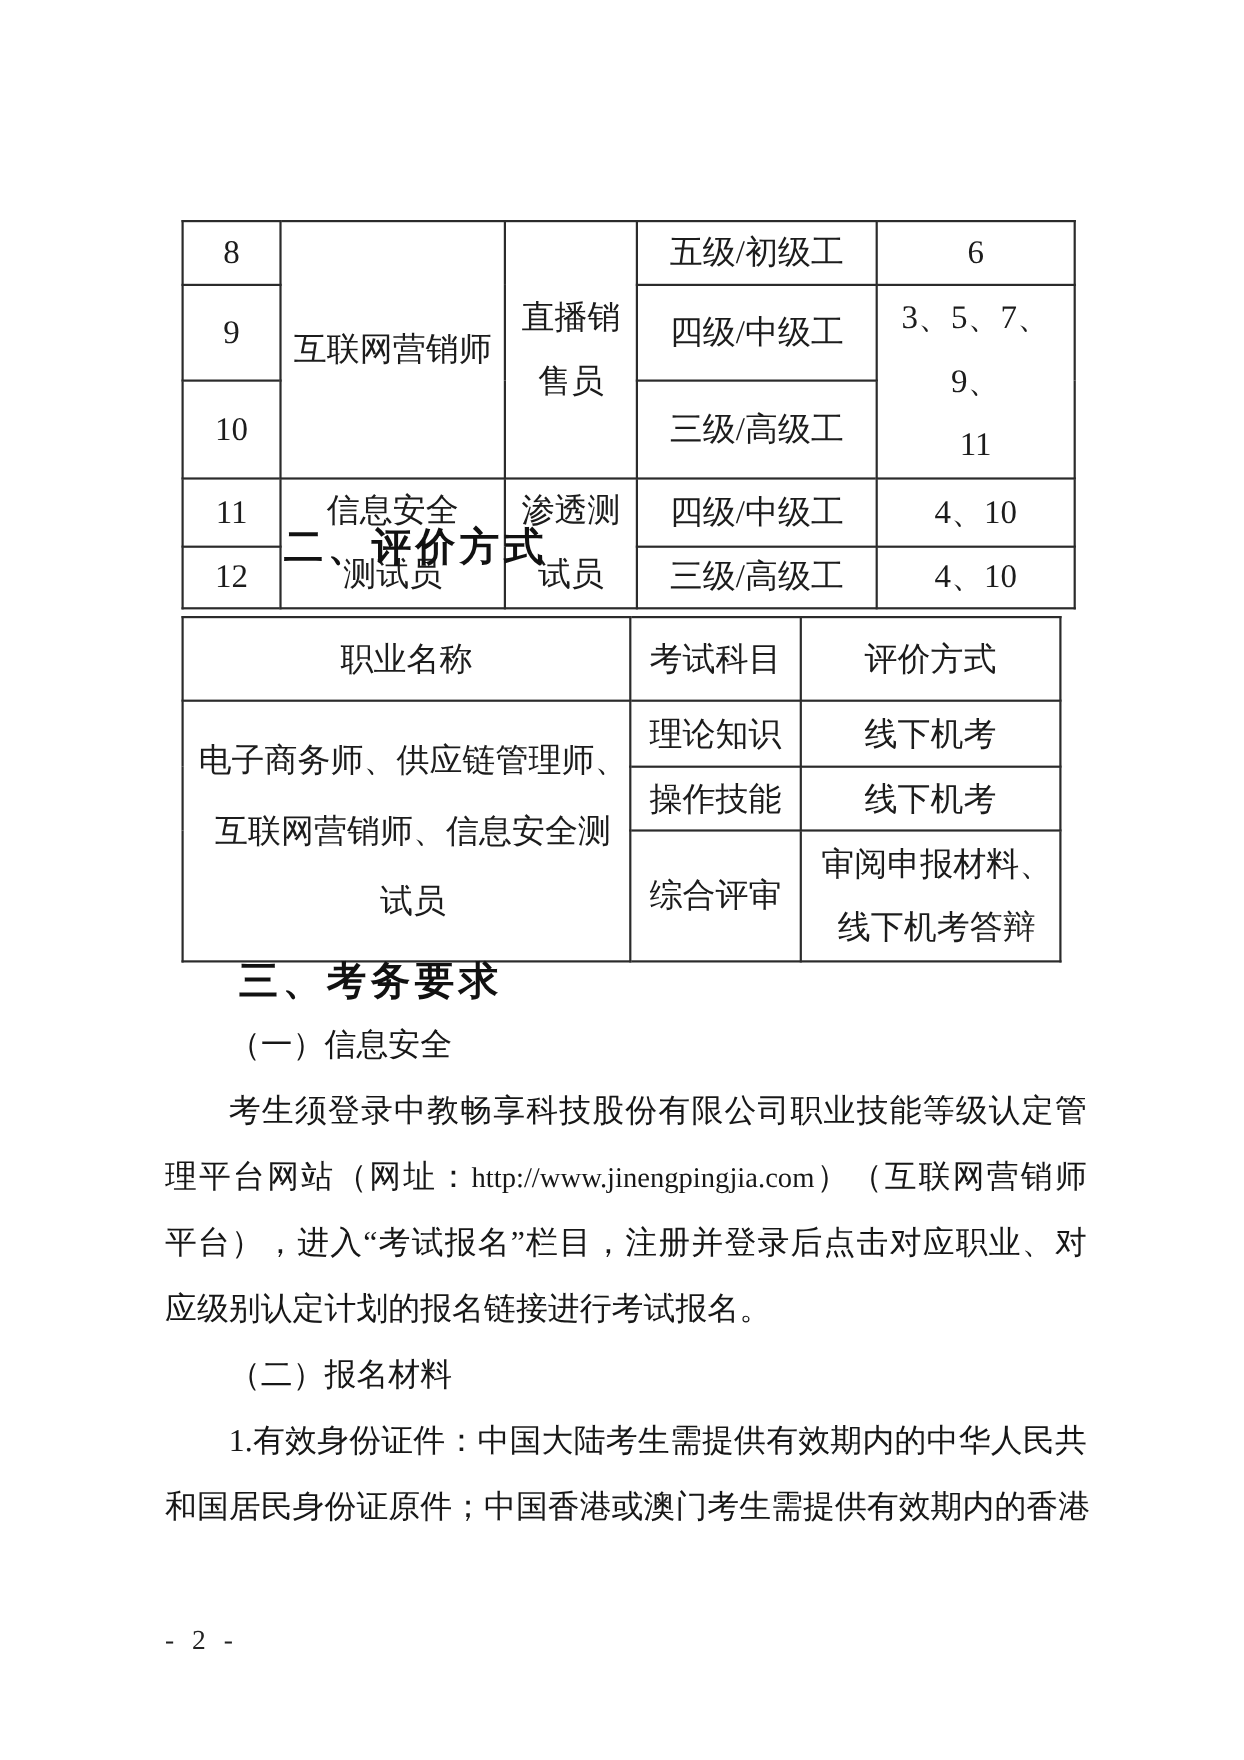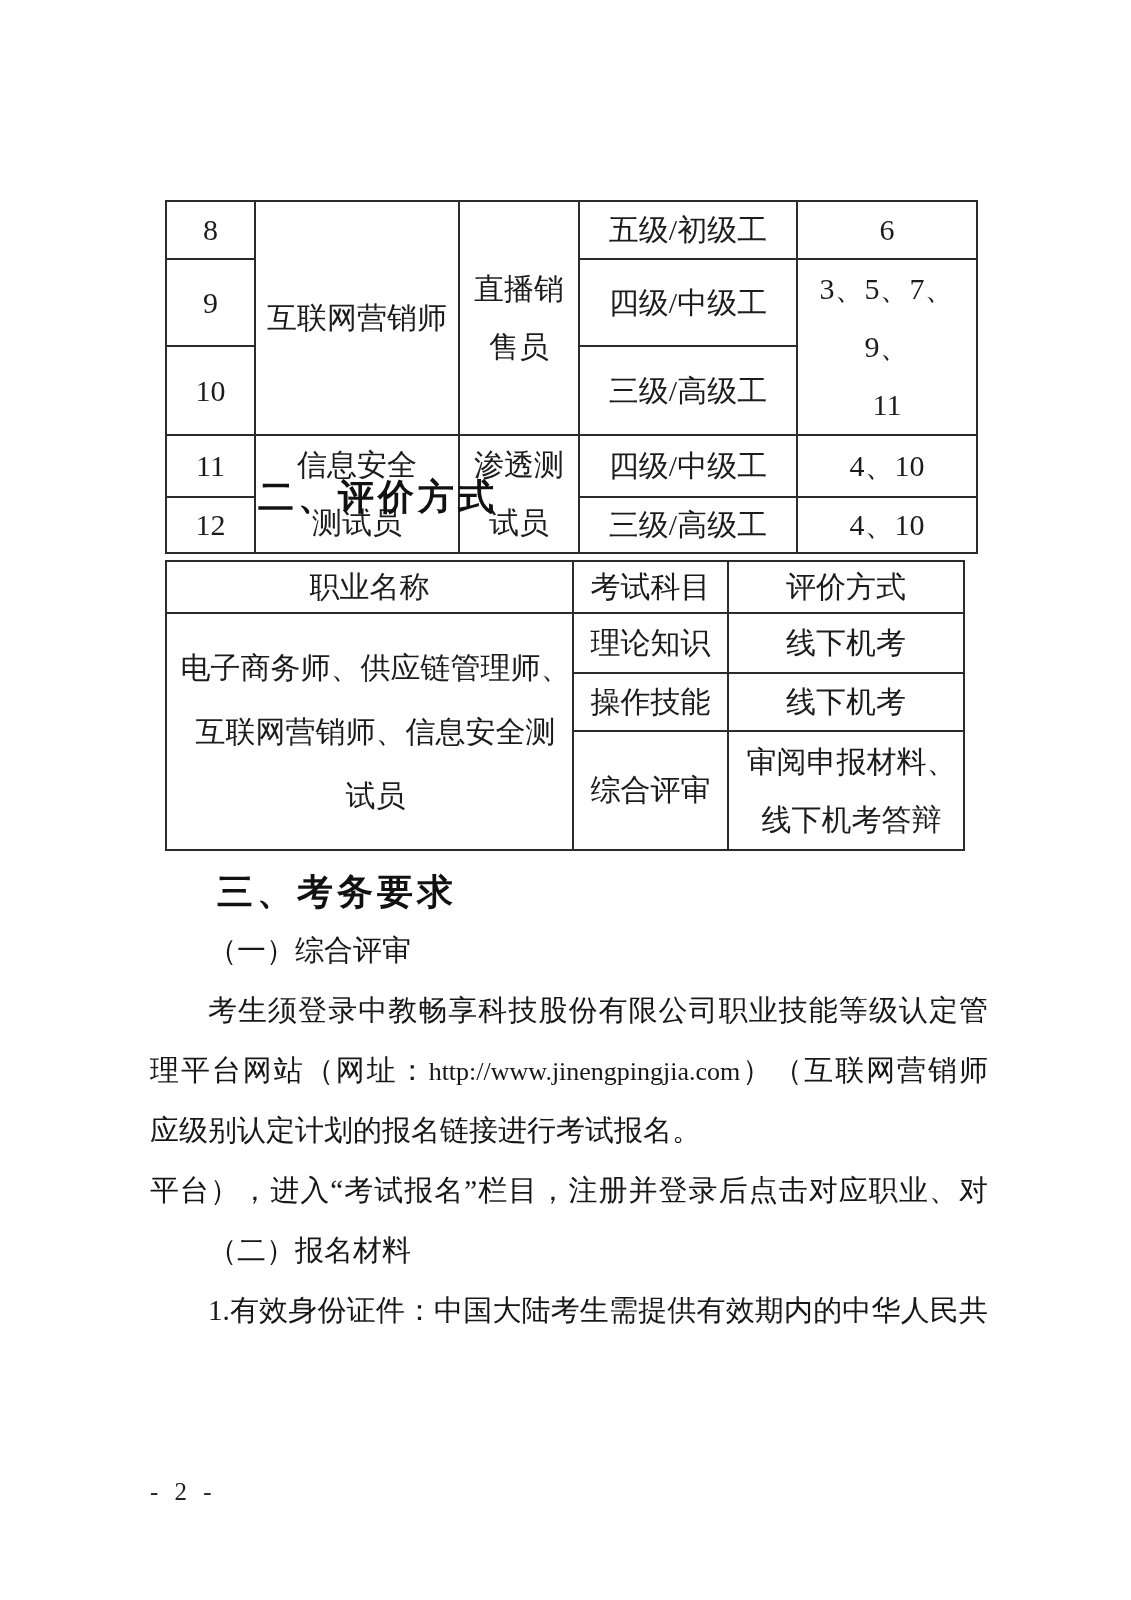"职业名称" tr { height: 52px -> 76px }
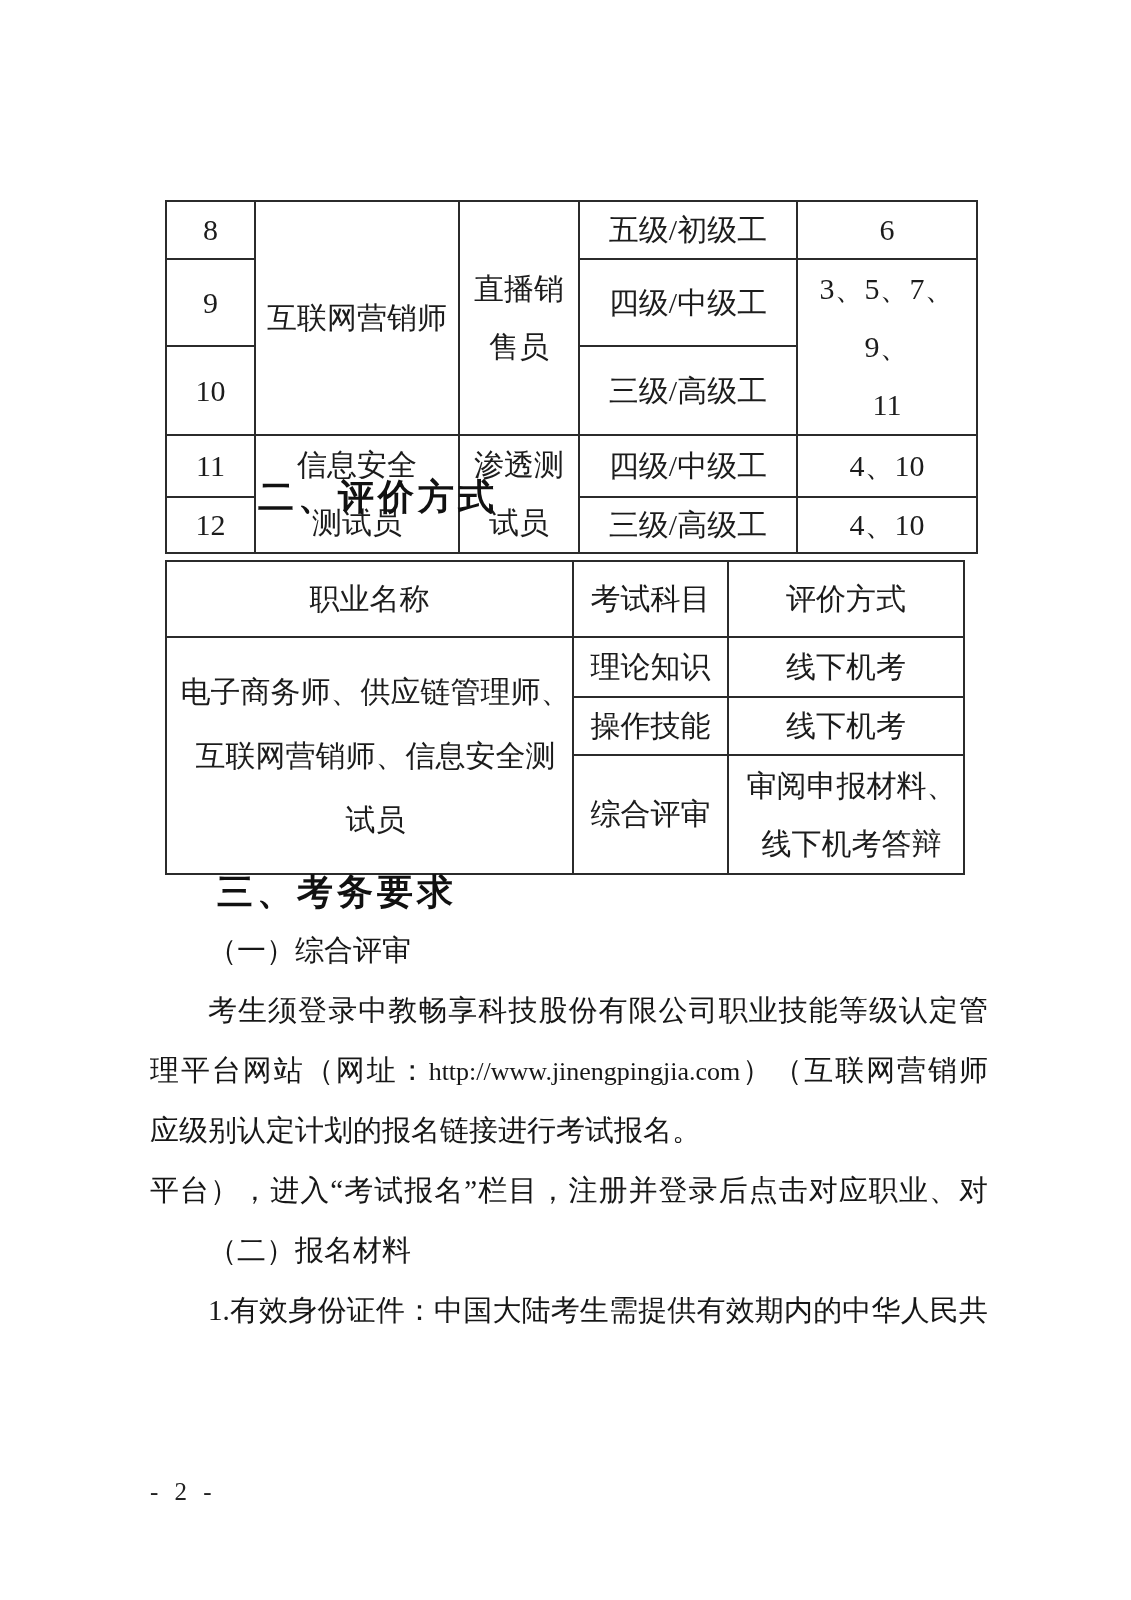"（一）综合评审" div.line { text: 综合评审 -> 信息安全 }
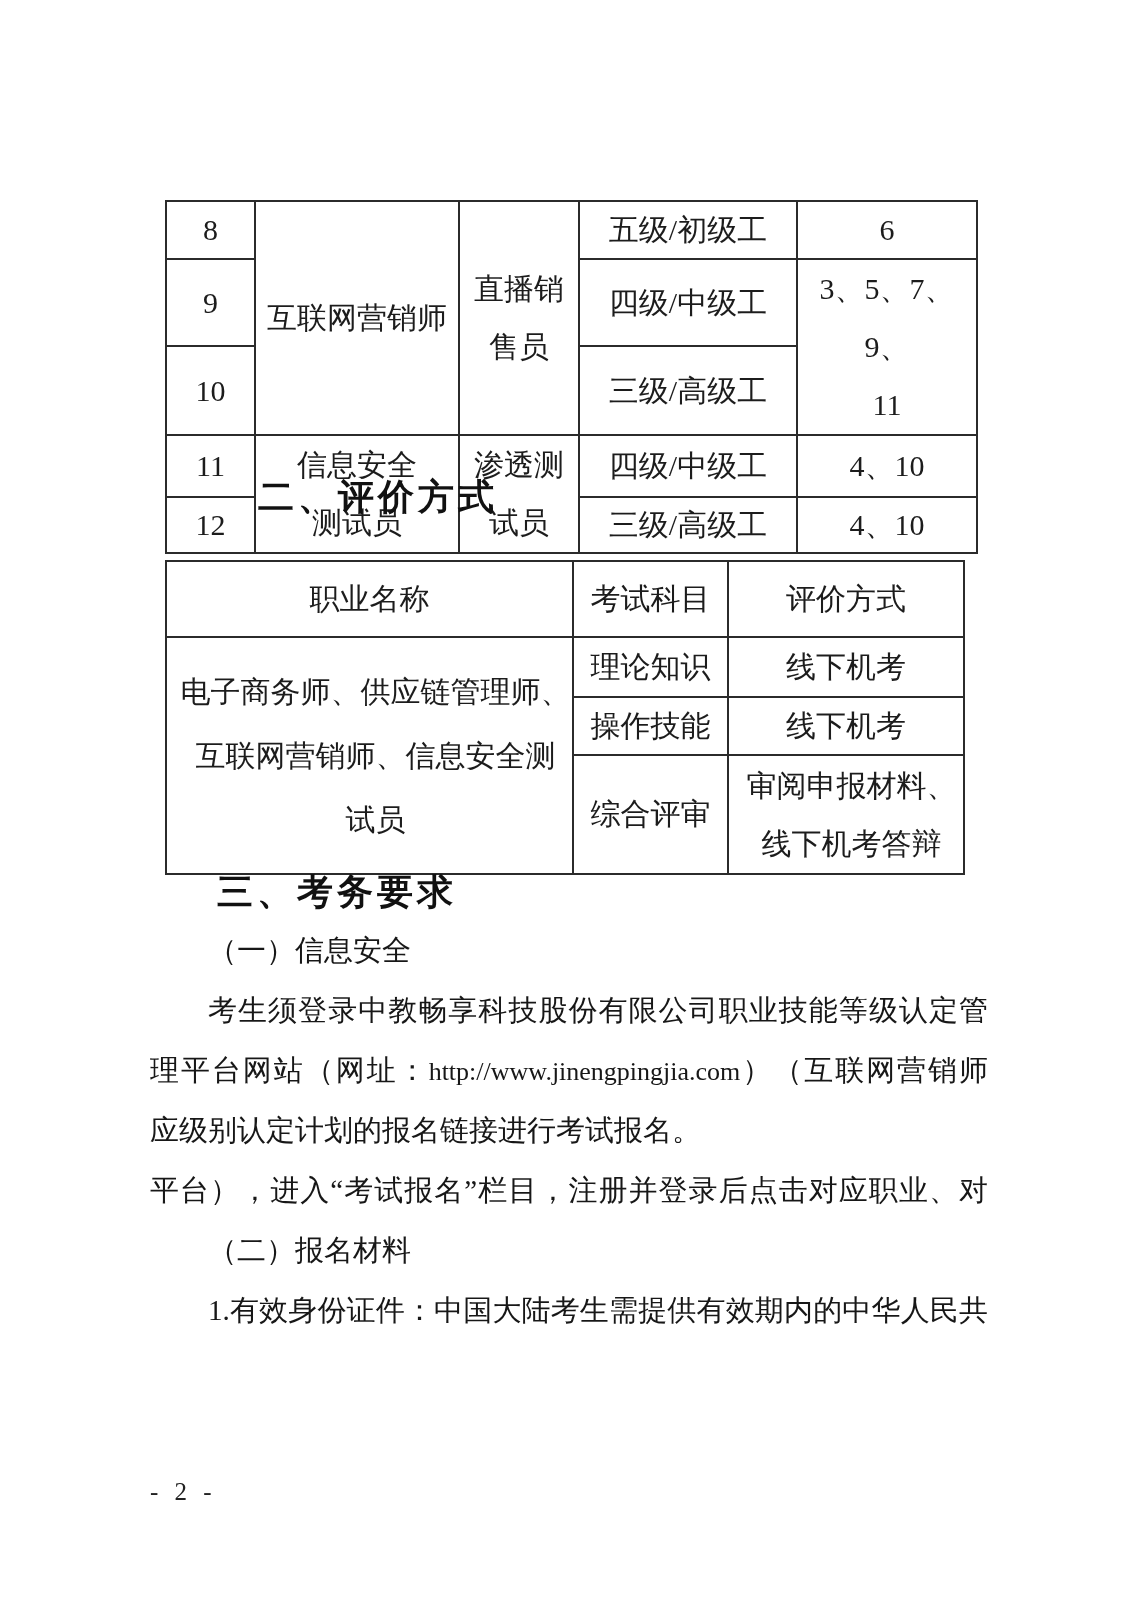"应级别认定计划的报名链接进行考试报名。" div.line { order: before "平台），进入“考试报名”栏目，注册并登录后点击对应职业、对" -> after "平台），进入“考试报名”栏目，注册并登录后点击对应职业、对" }
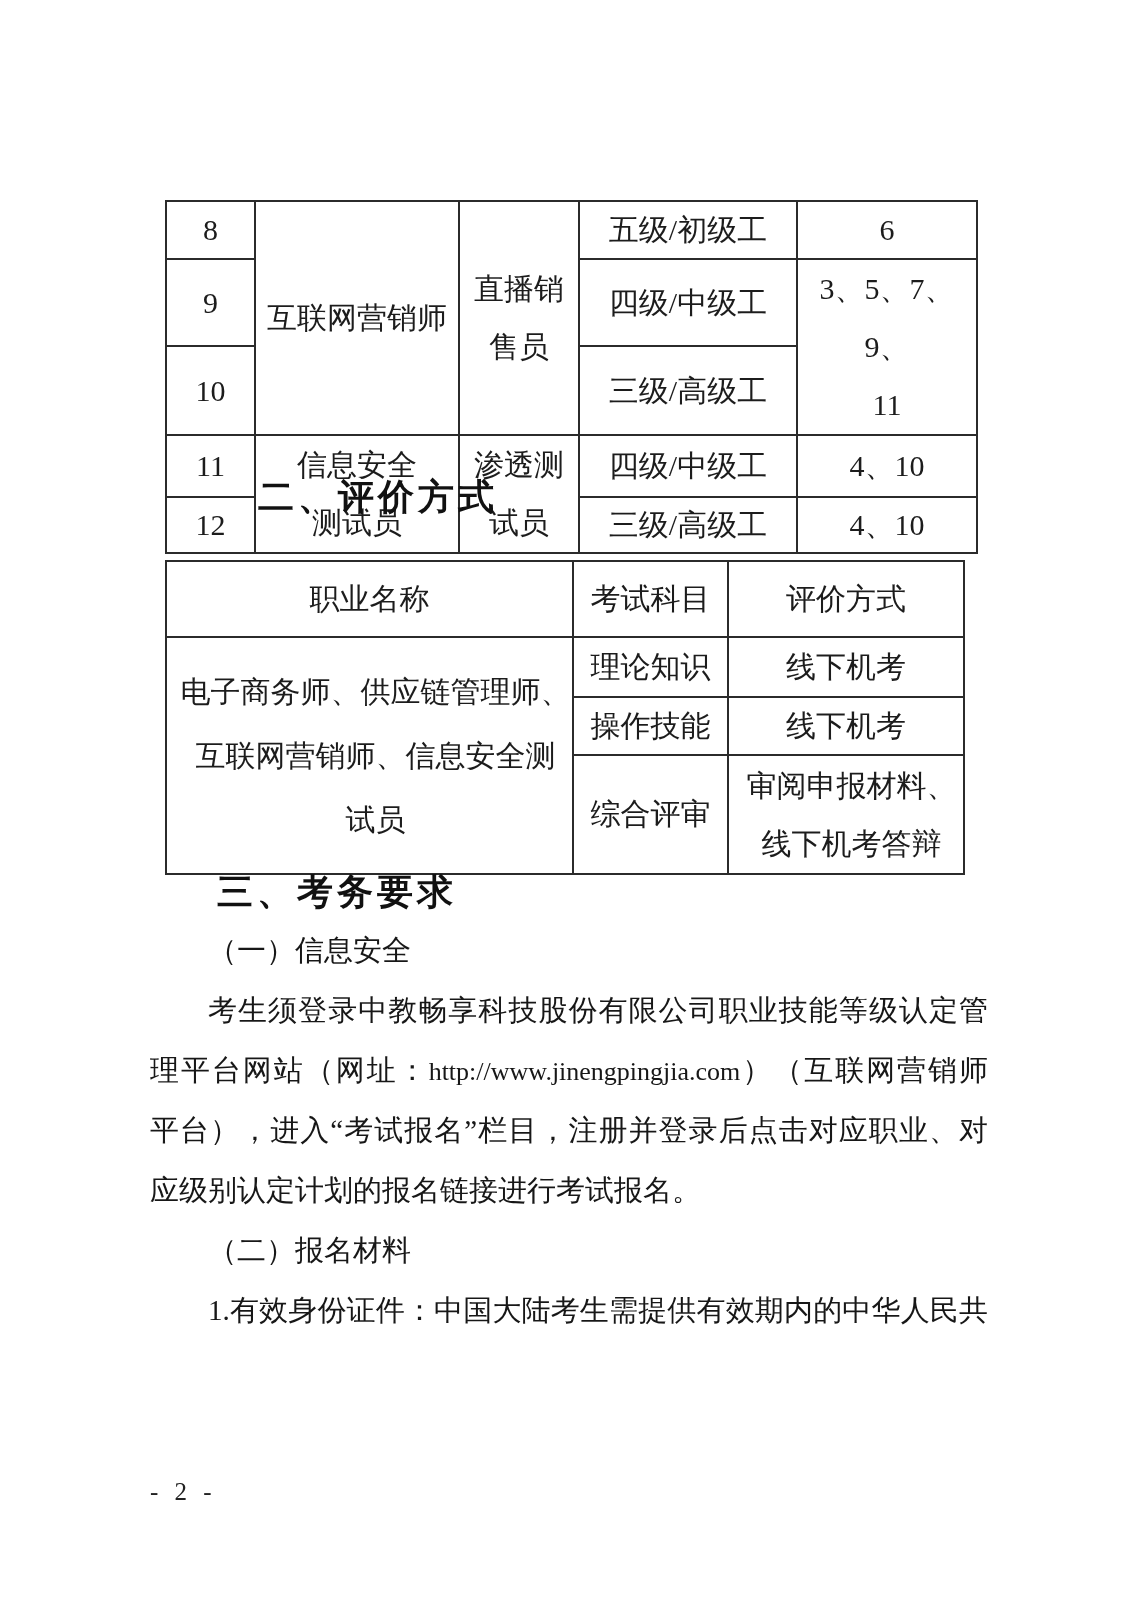"和国居民身份证原件；中国香港或澳门考生需提供有效期内的香港" div.line { html: none -> <div>和国居民身份证原件；中国香港或澳门考生需提供有效期内的香港</div> }
